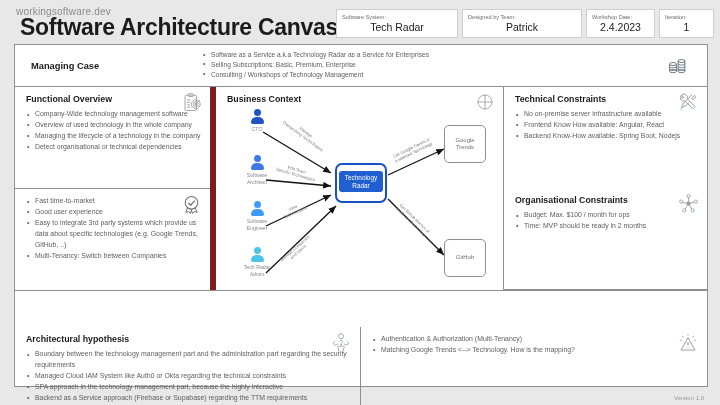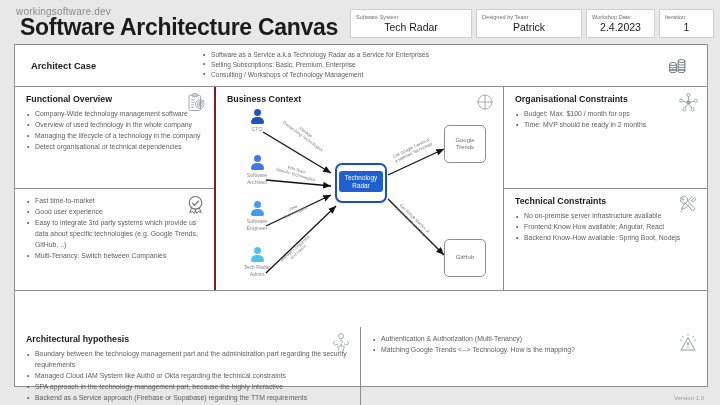"Patrick" .mb-team { width: 106px -> 120px }
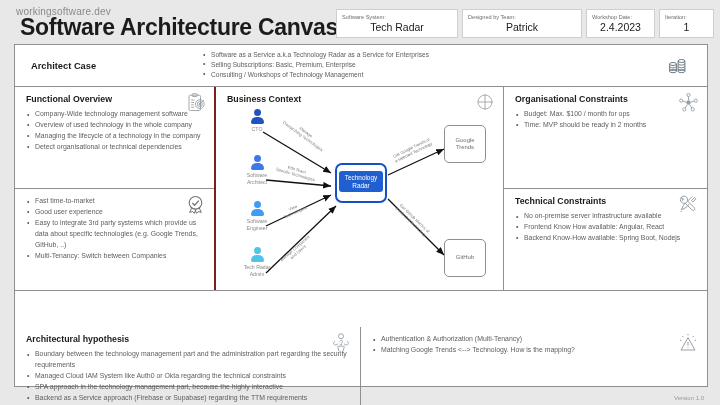"Architect Case" div.biz-title { text: Architect -> Managing }
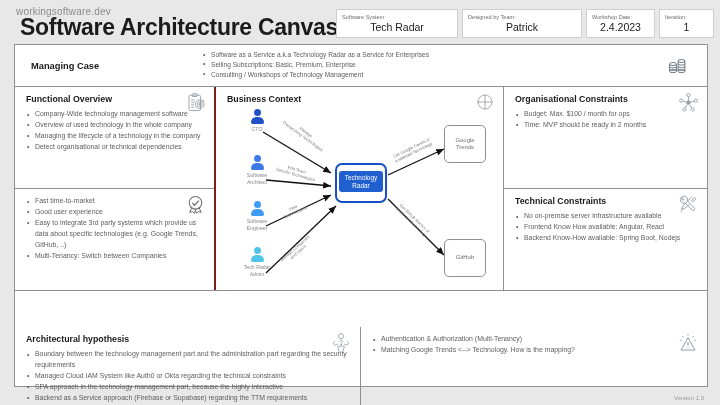"Functional Overview" .col-left { border-right: 2px solid #7f1d1d -> 6px solid #7f1d1d }
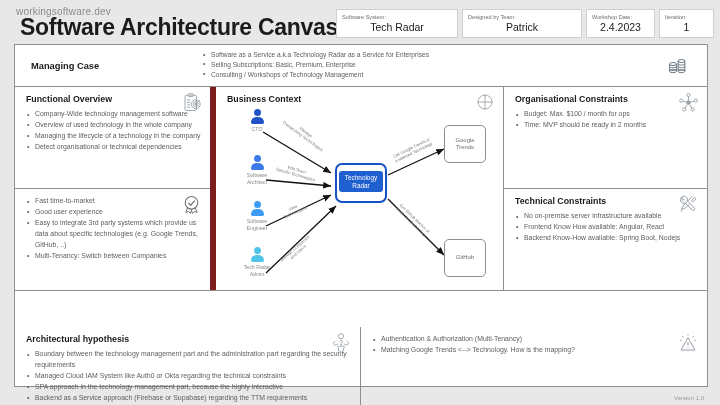"Organisational Constraints" div.cell { order: before "Technical Constraints" -> after "Technical Constraints" }
